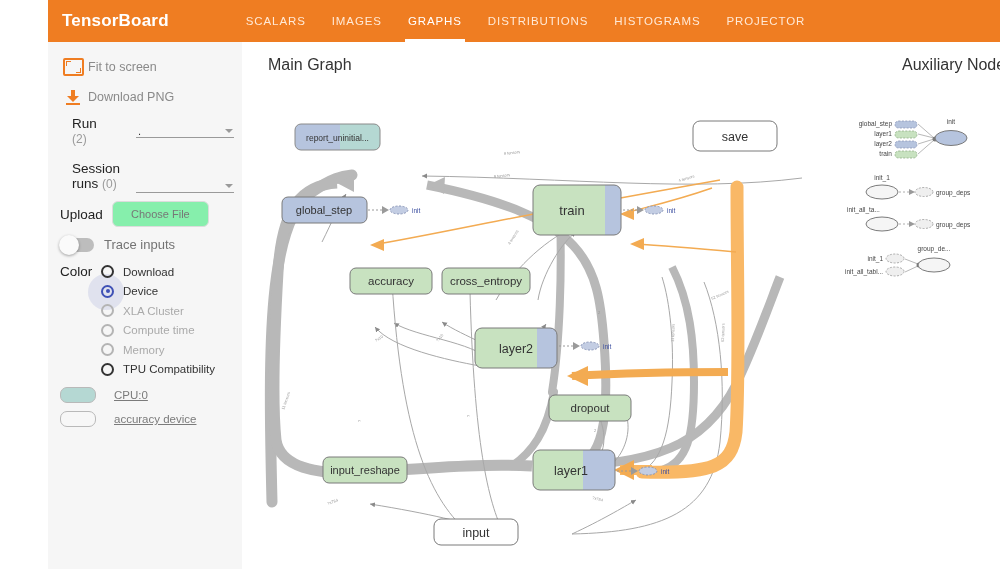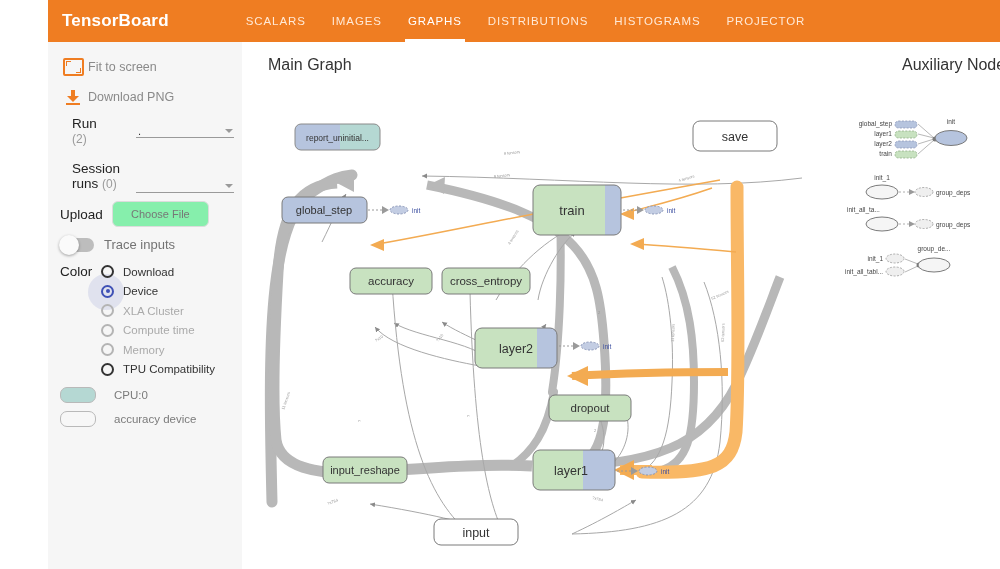"CPU:0" .legend-row .llabel { text-decoration: none -> underline }
